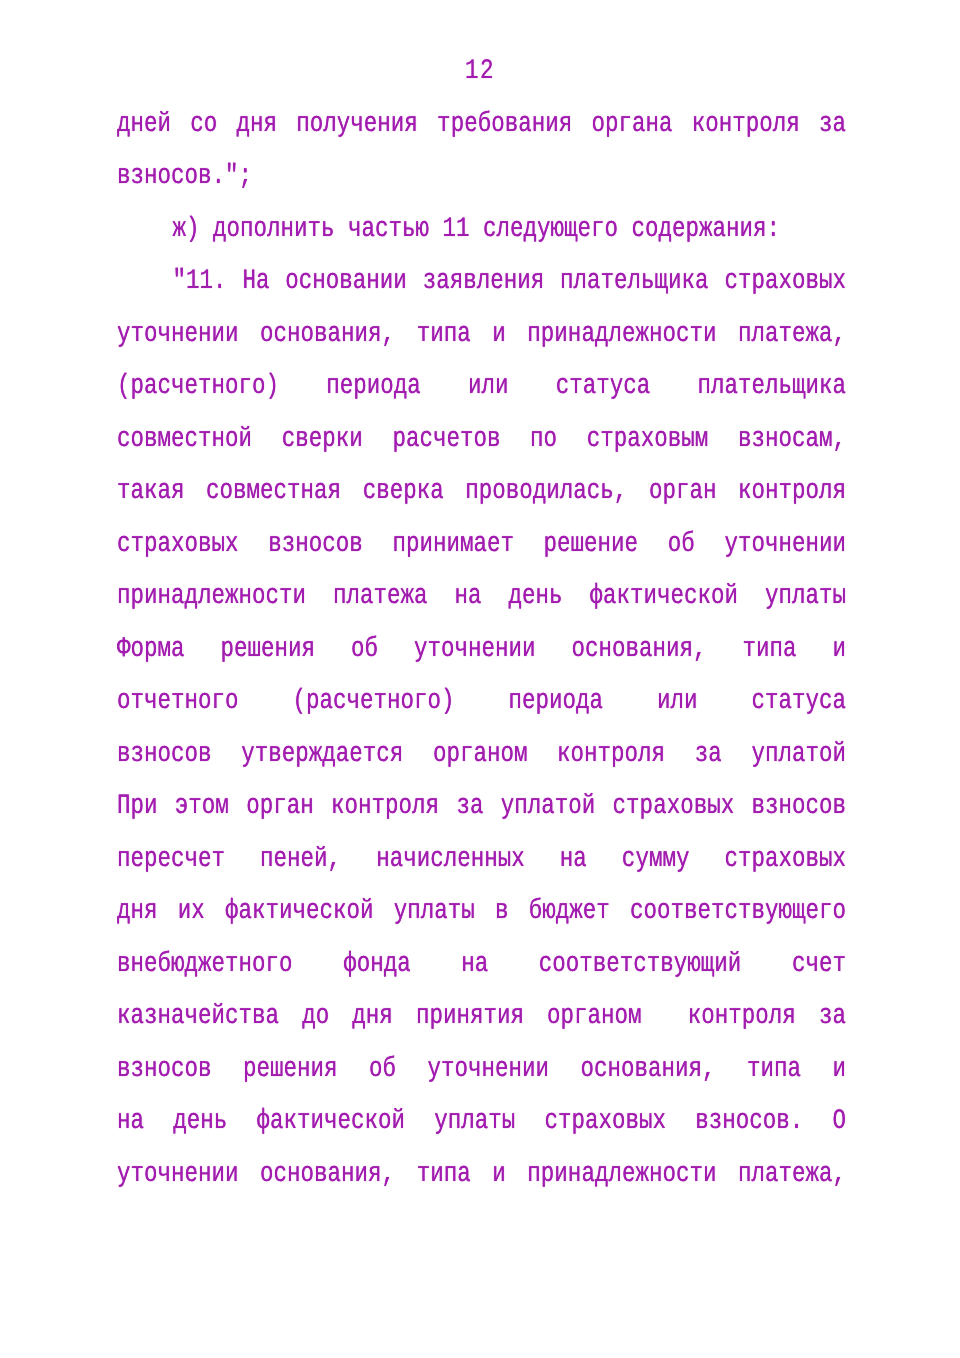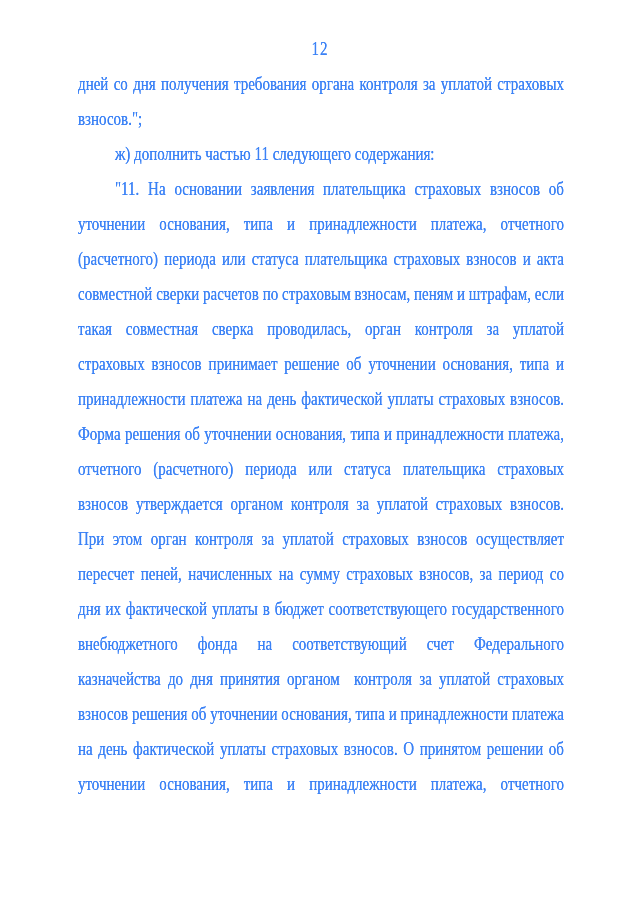"12" .page { color: #3b82f6 -> #a21caf; font-family: Liberation Serif, serif -> Liberation Mono, monospace }
